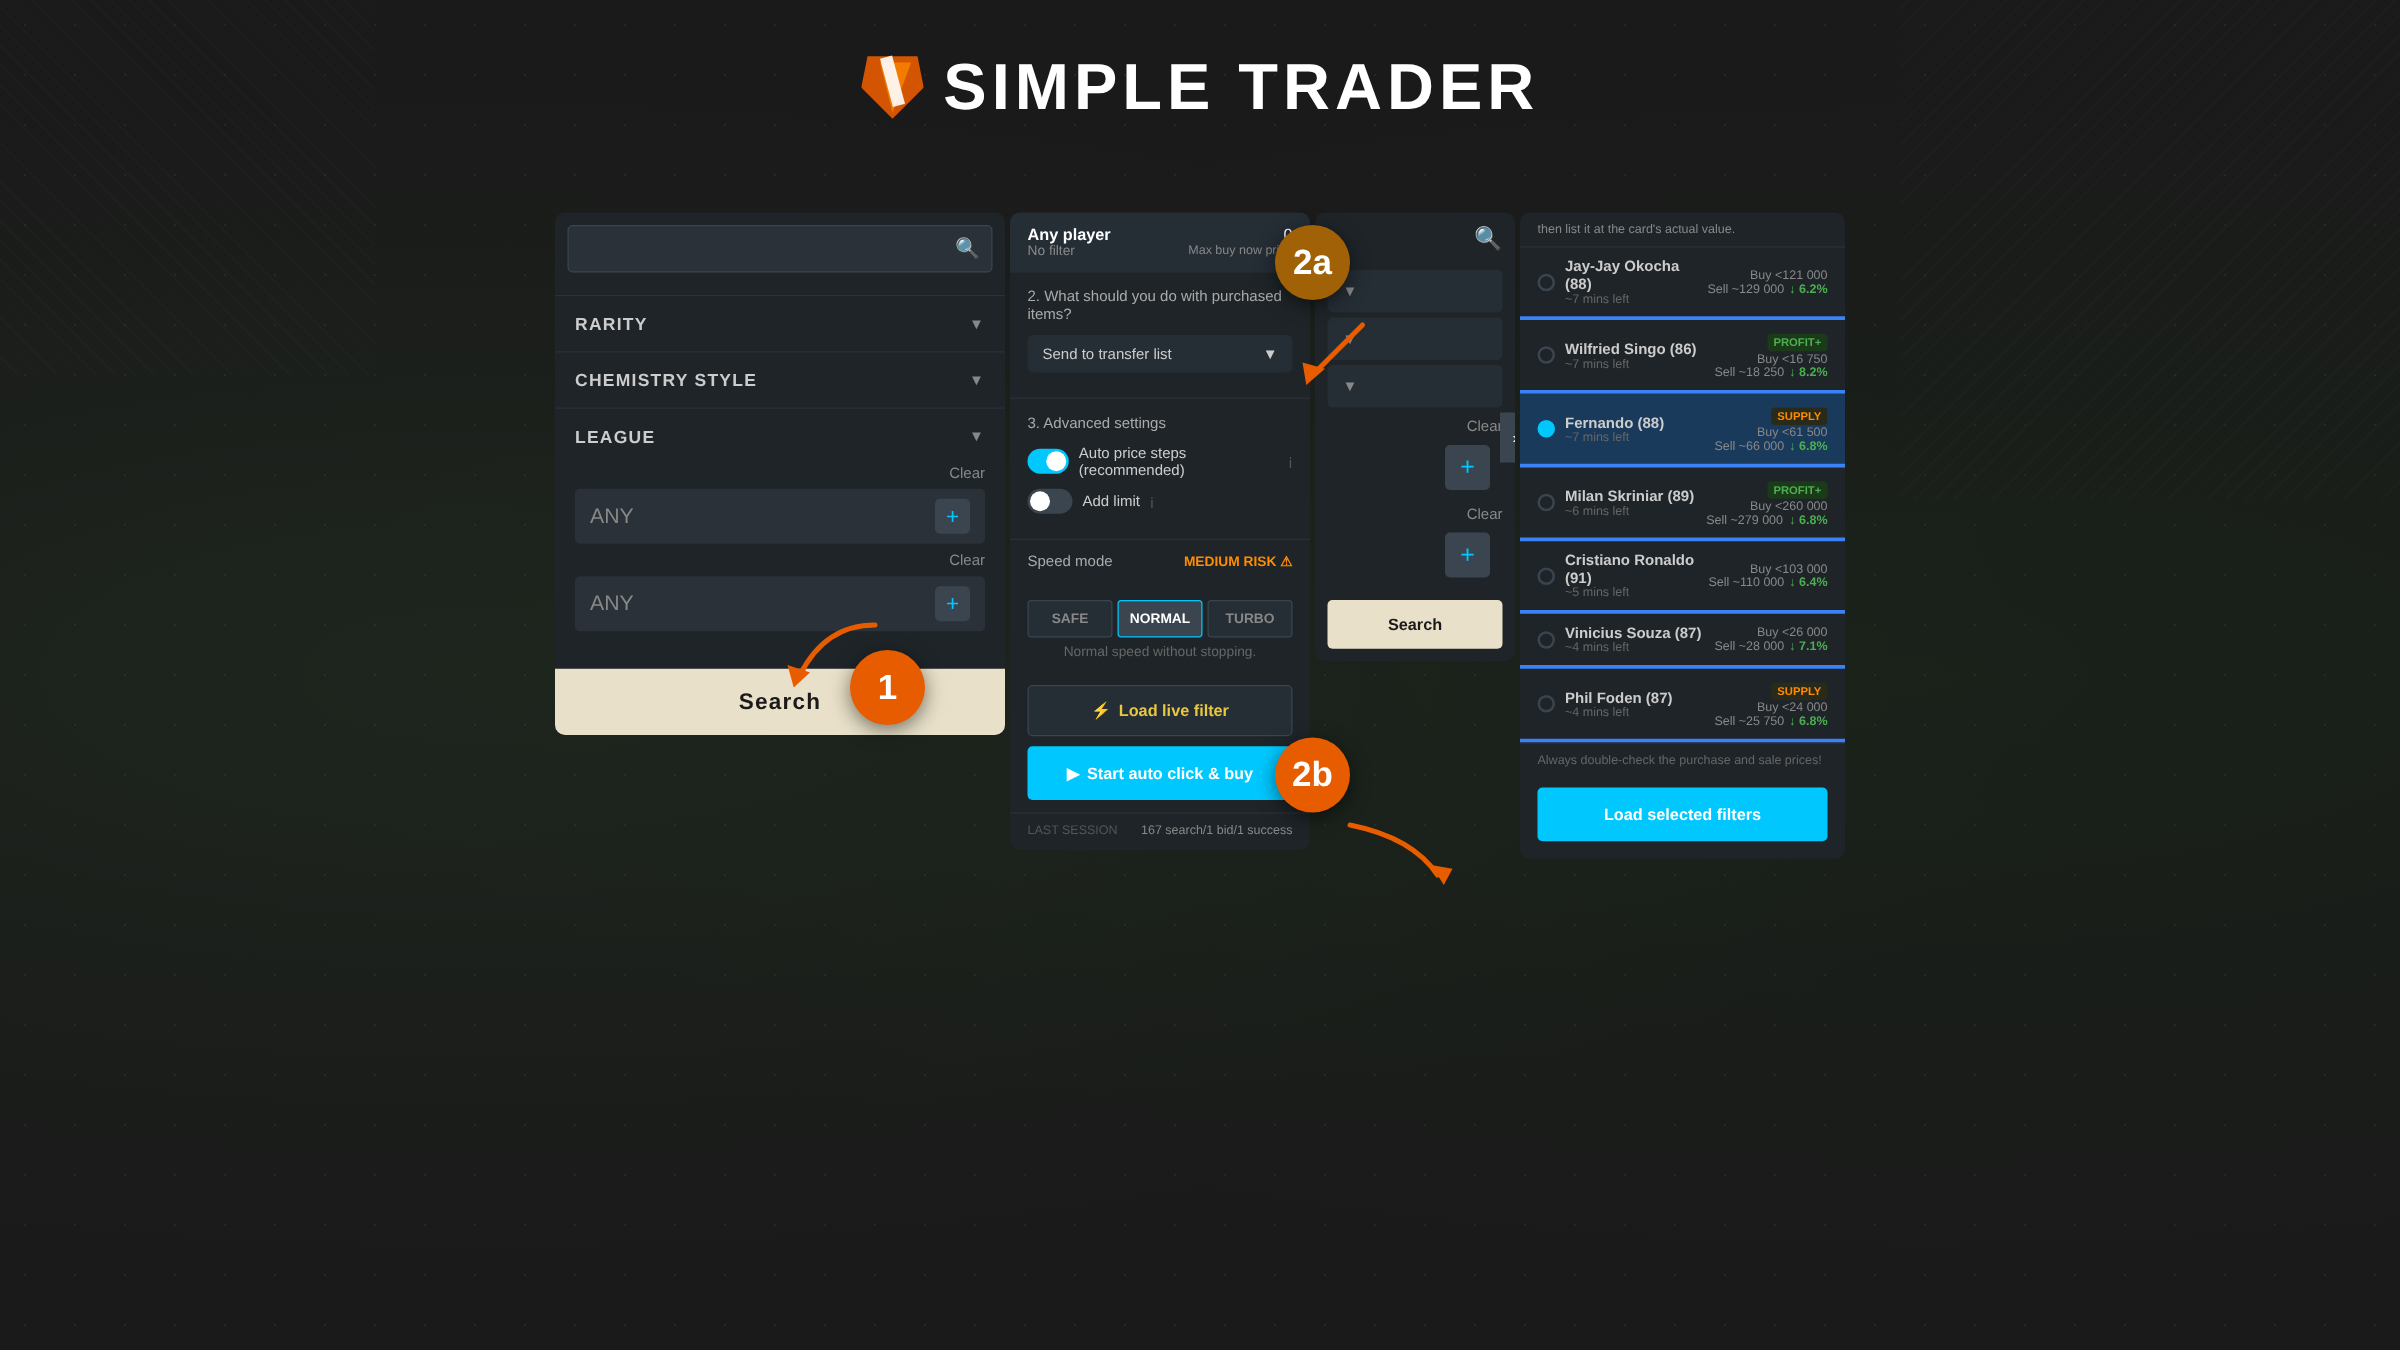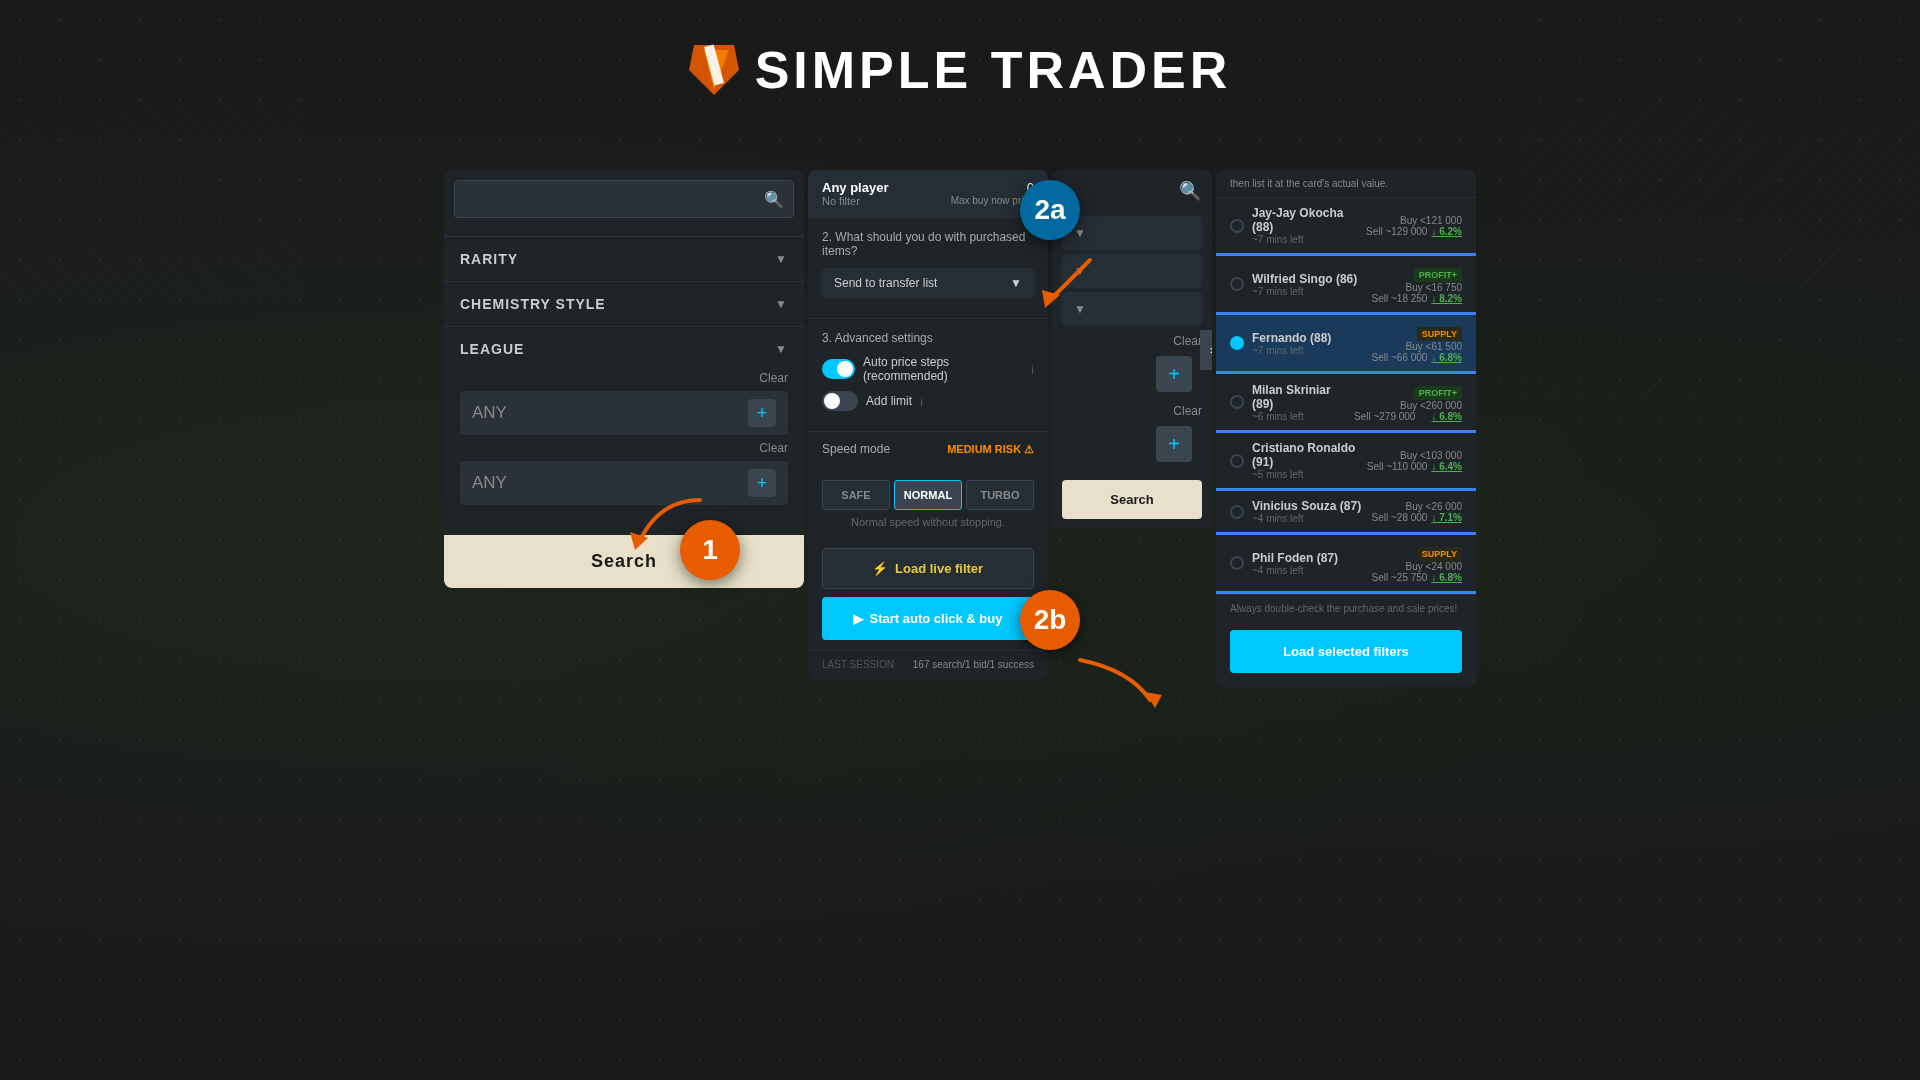"2a" .circle-2a { background: #0369a1 -> #a16207 }
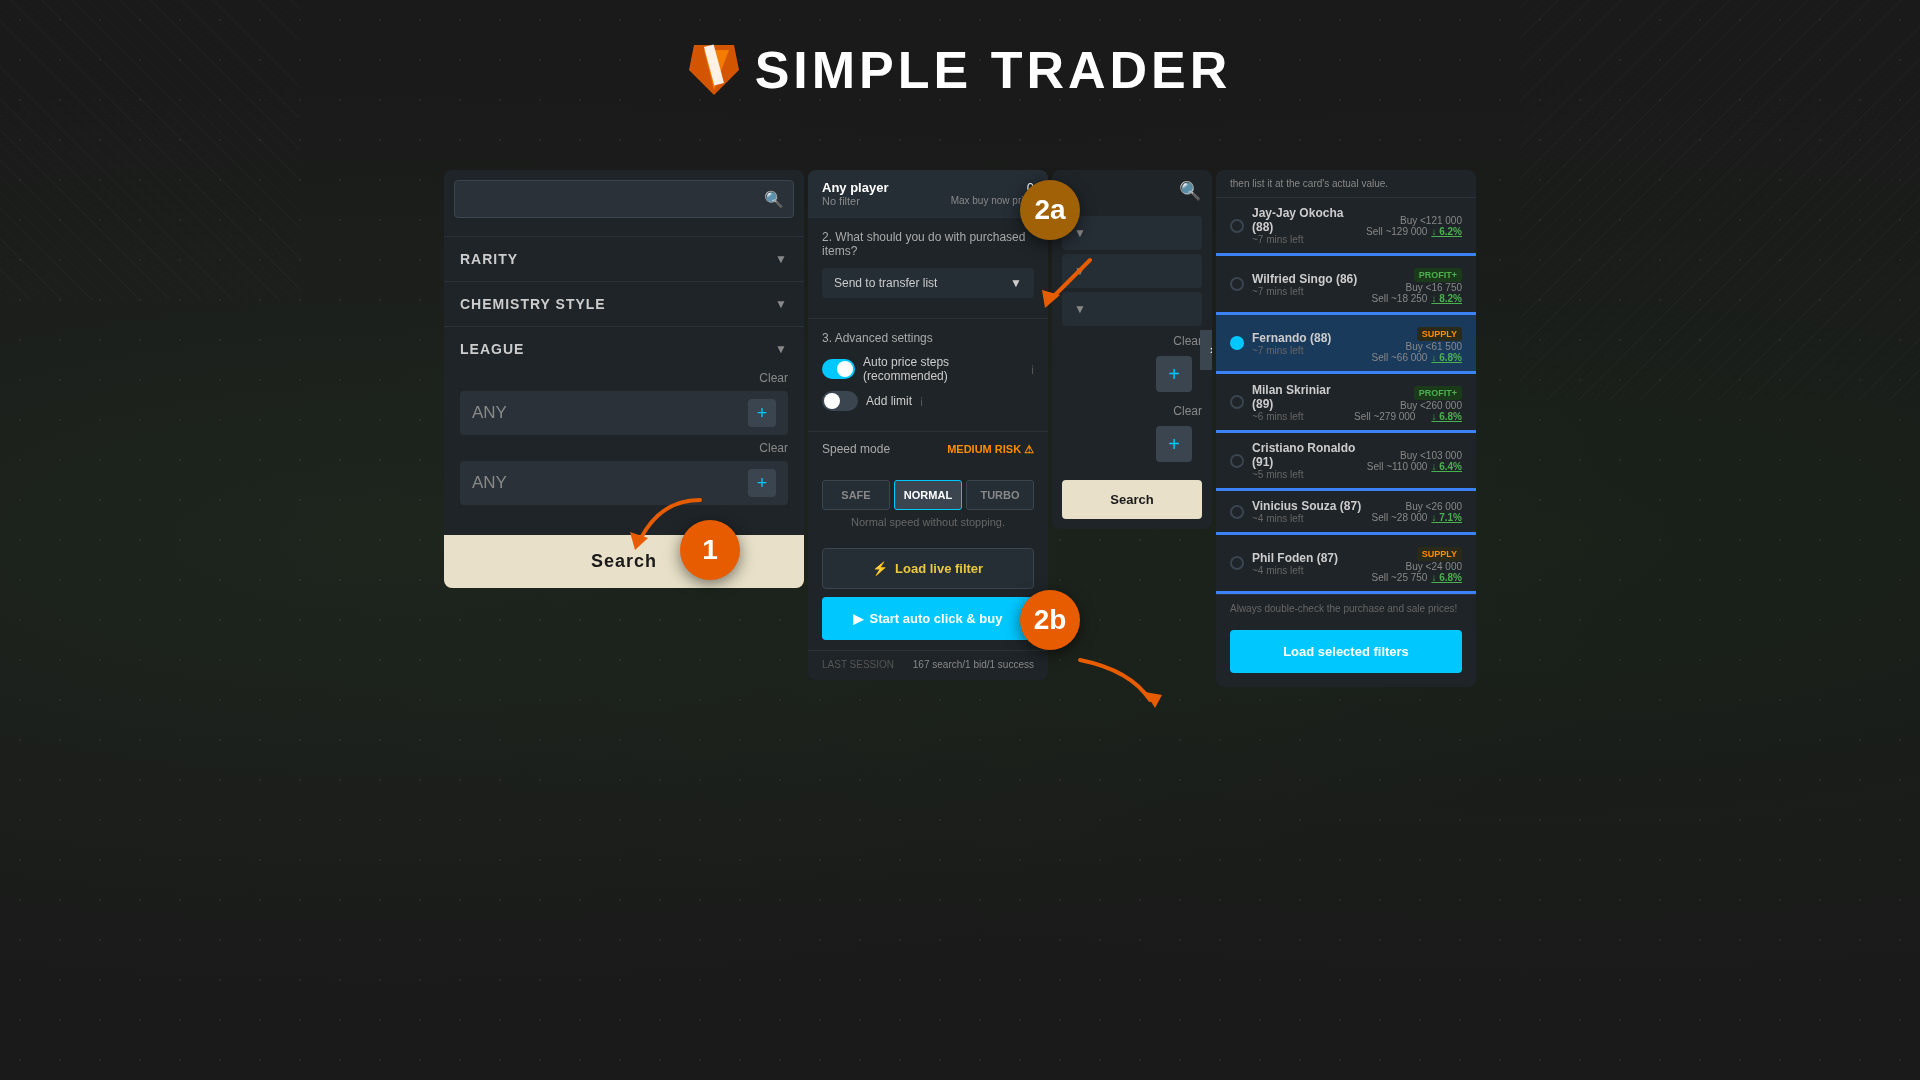"↓ 6.2%" .profit-up { text-decoration: underline -> none }
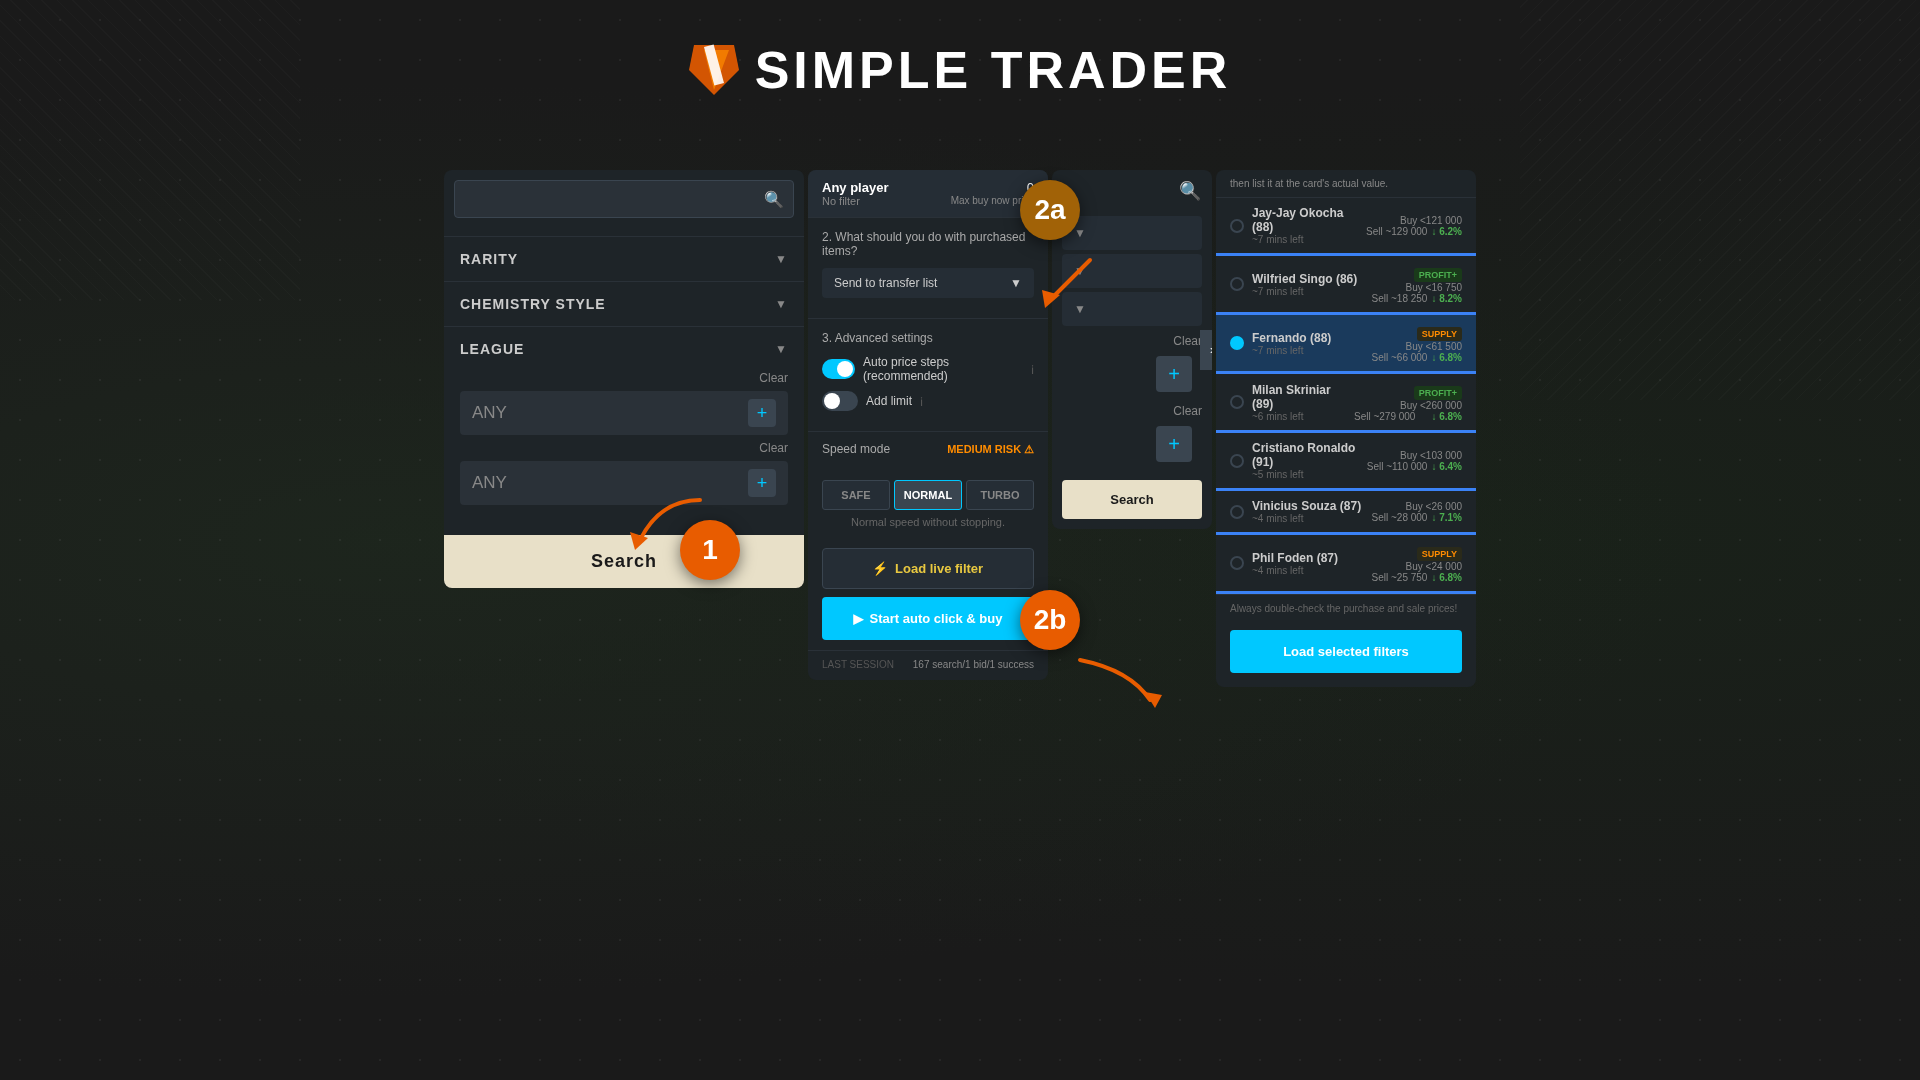"Sell ~279 000" div { gap: 16px -> 5px }
